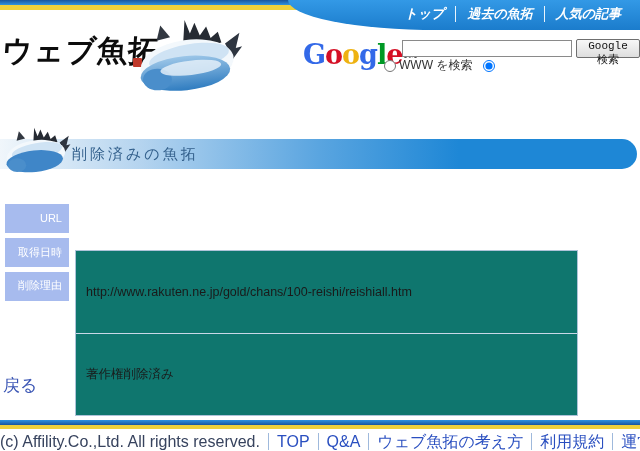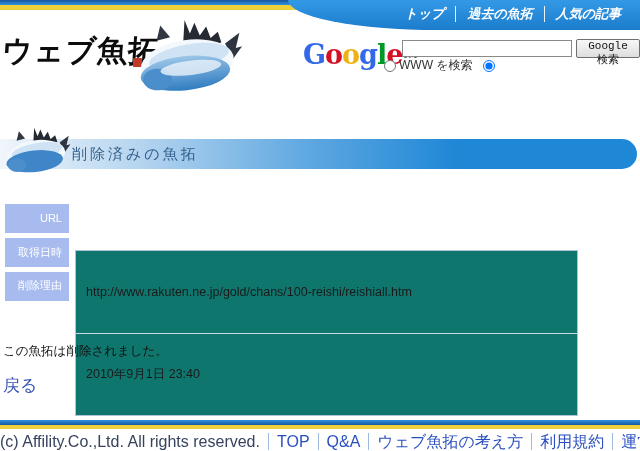"この魚拓は削除されました。" div.message { html: <div>この魚拓は削除されました。</div> -> none }
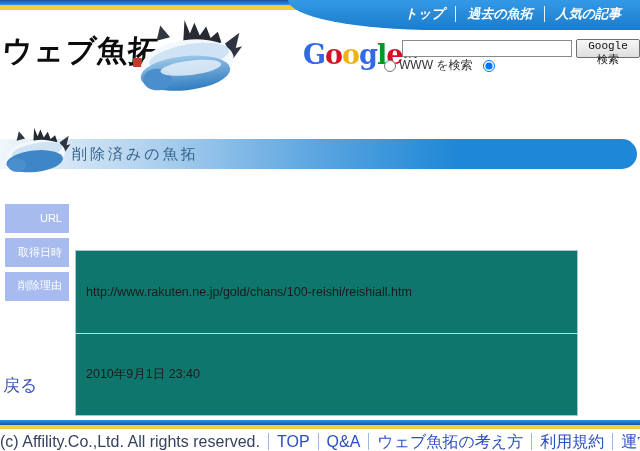"著作権削除済み" div.value-row { html: none -> <div>著作権削除済み</div> }
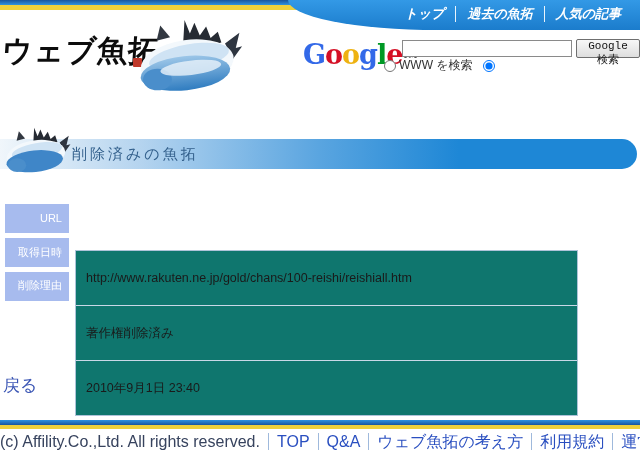"2010年9月1日 23:40" div.value-row { html: <div>2010年9月1日 23:40</div> -> none }
